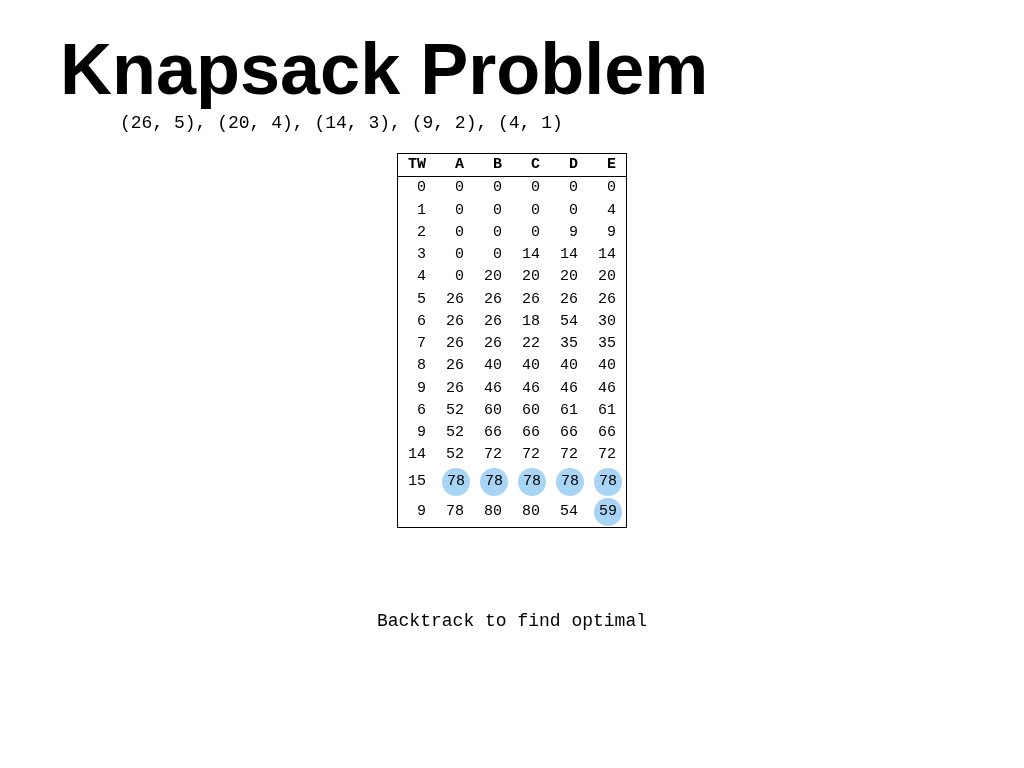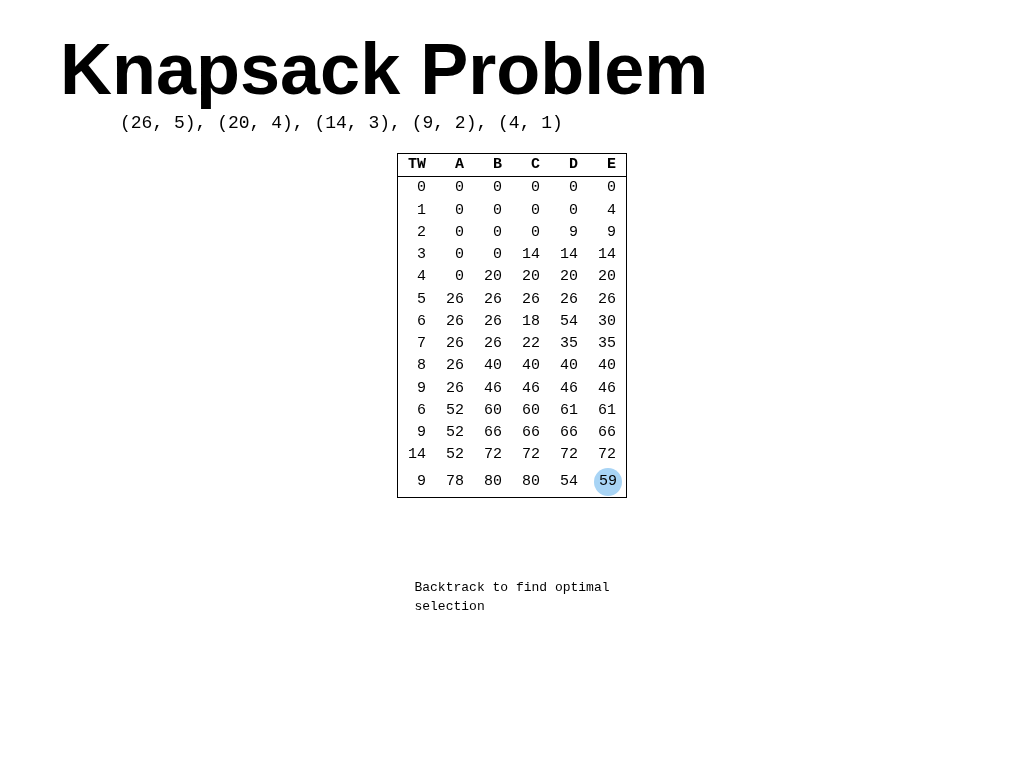"15" tr { html: none -> <tr> <td>15</td> <td><span>78</span></td> <td><span>78</span></td> <td><span>78</span></td> <td><span>78</span></td> <td><span>78</span></td> </tr> }
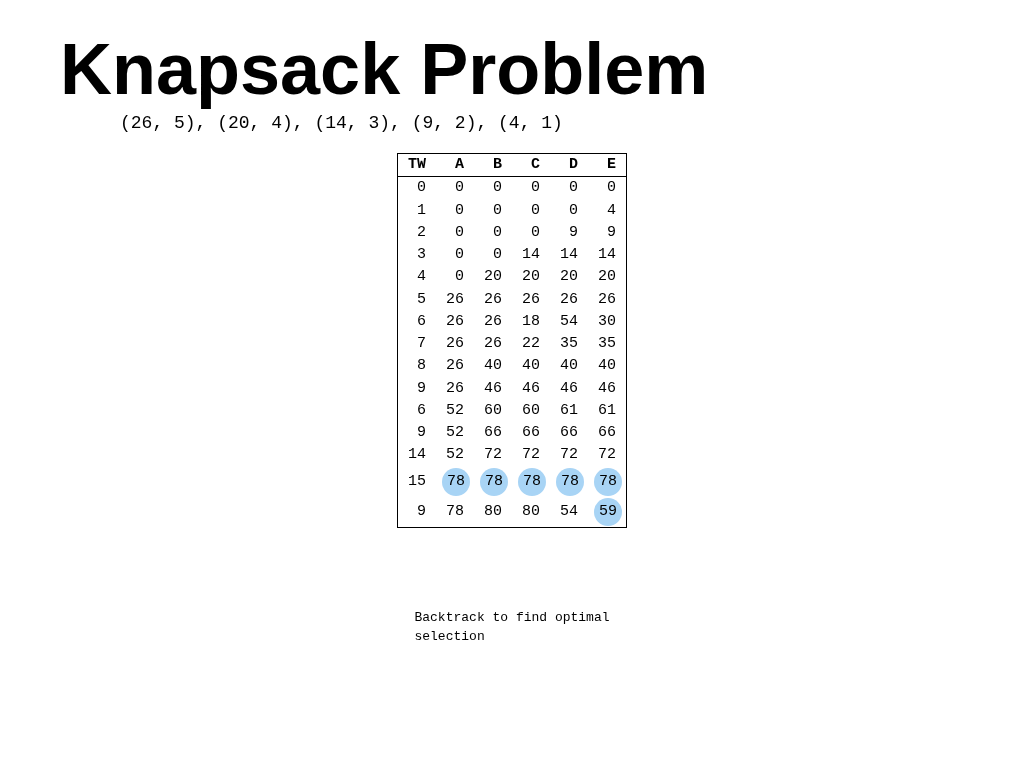"Backtrack to find optimal" .backtrack-text { font-size: 13px -> 18px }
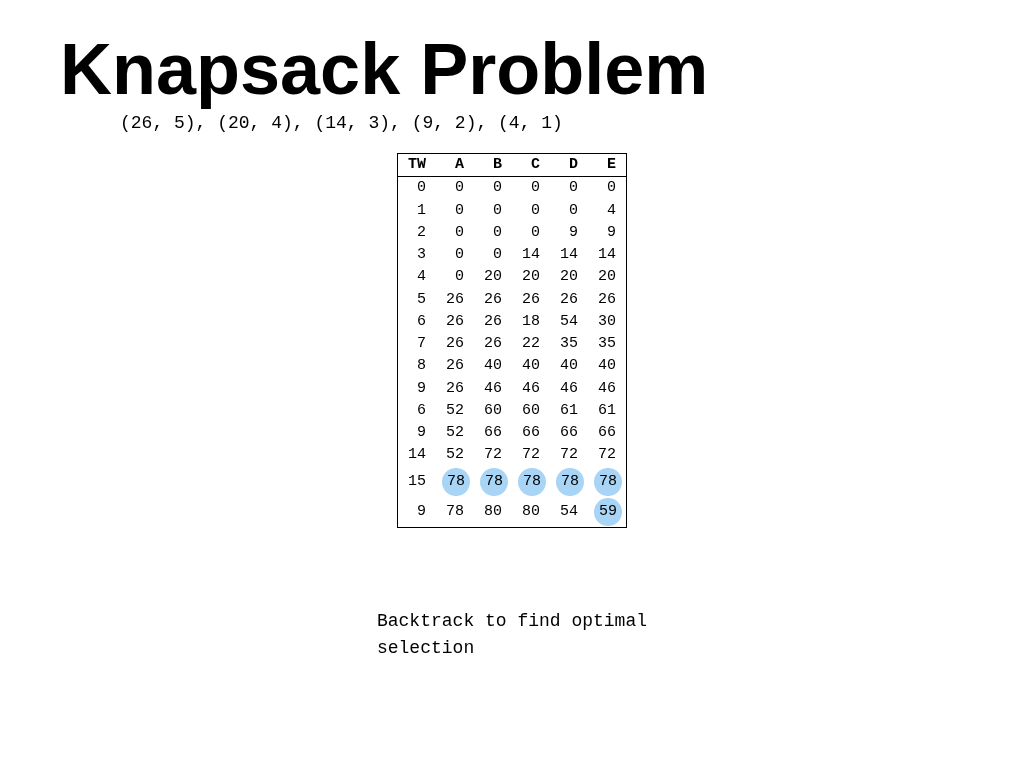"selection" div { html: <div>selection</div> -> none }
